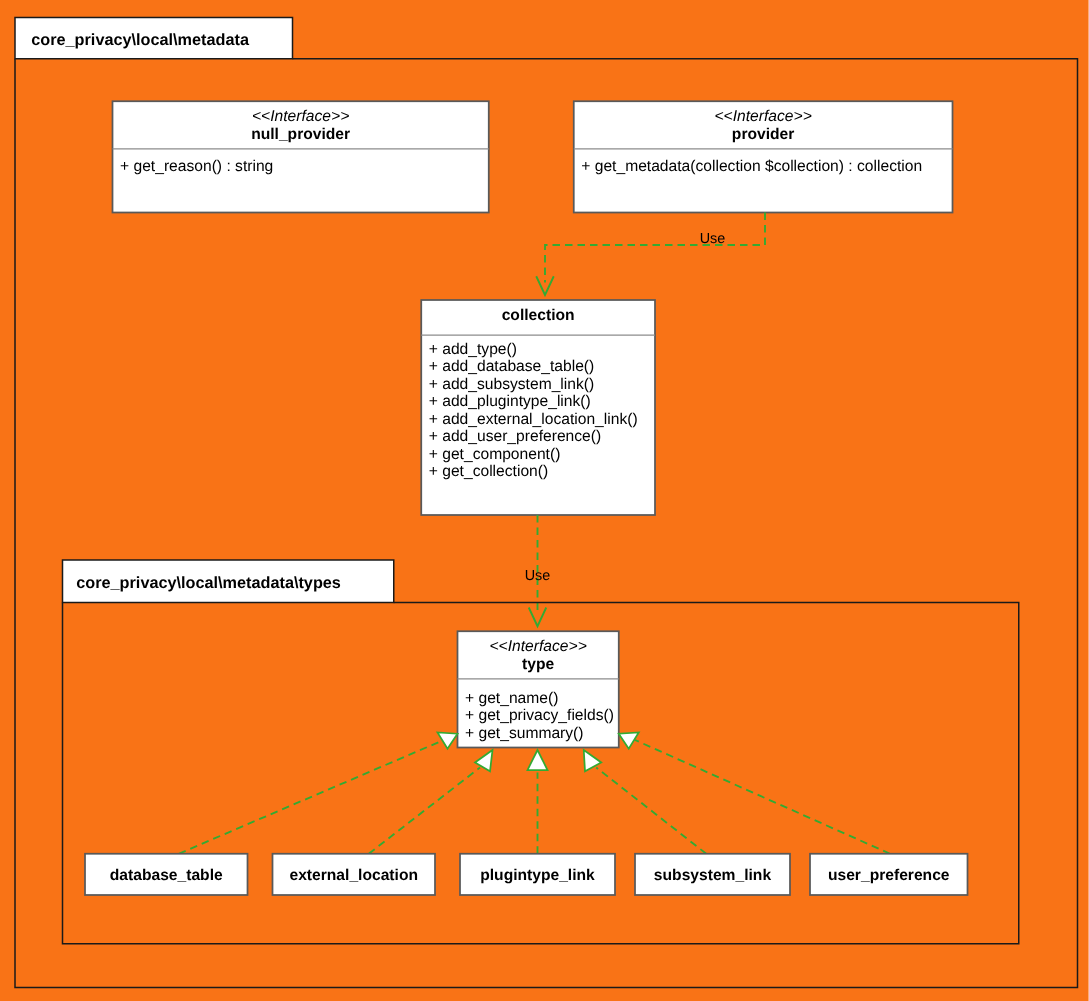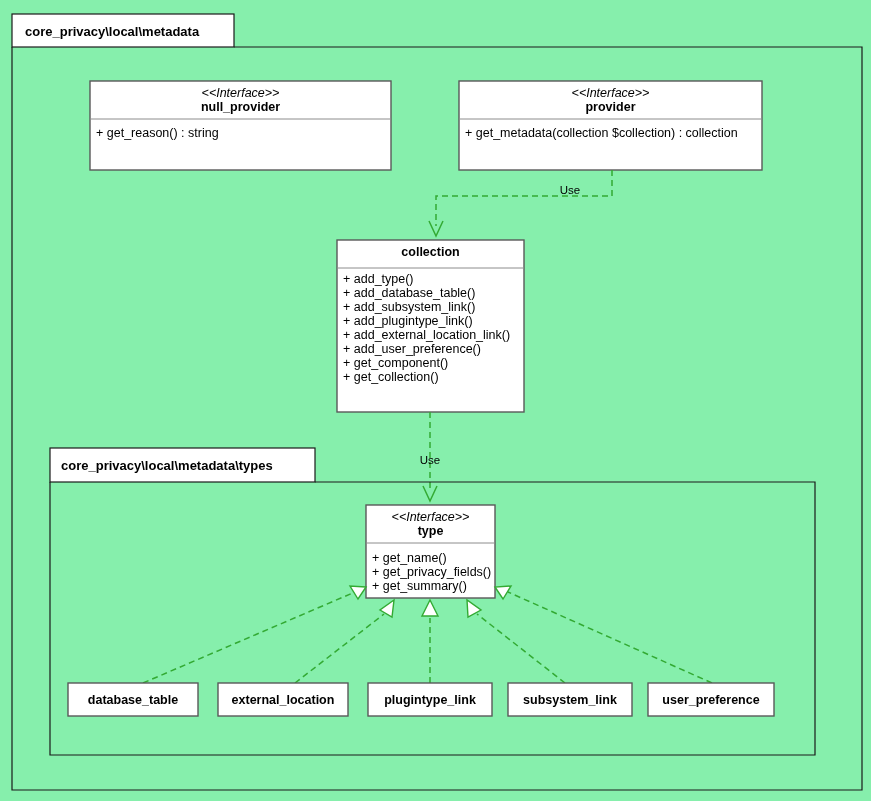"core_privacy\local\metadata" #canvas { background: #86efac -> #f97316 }
